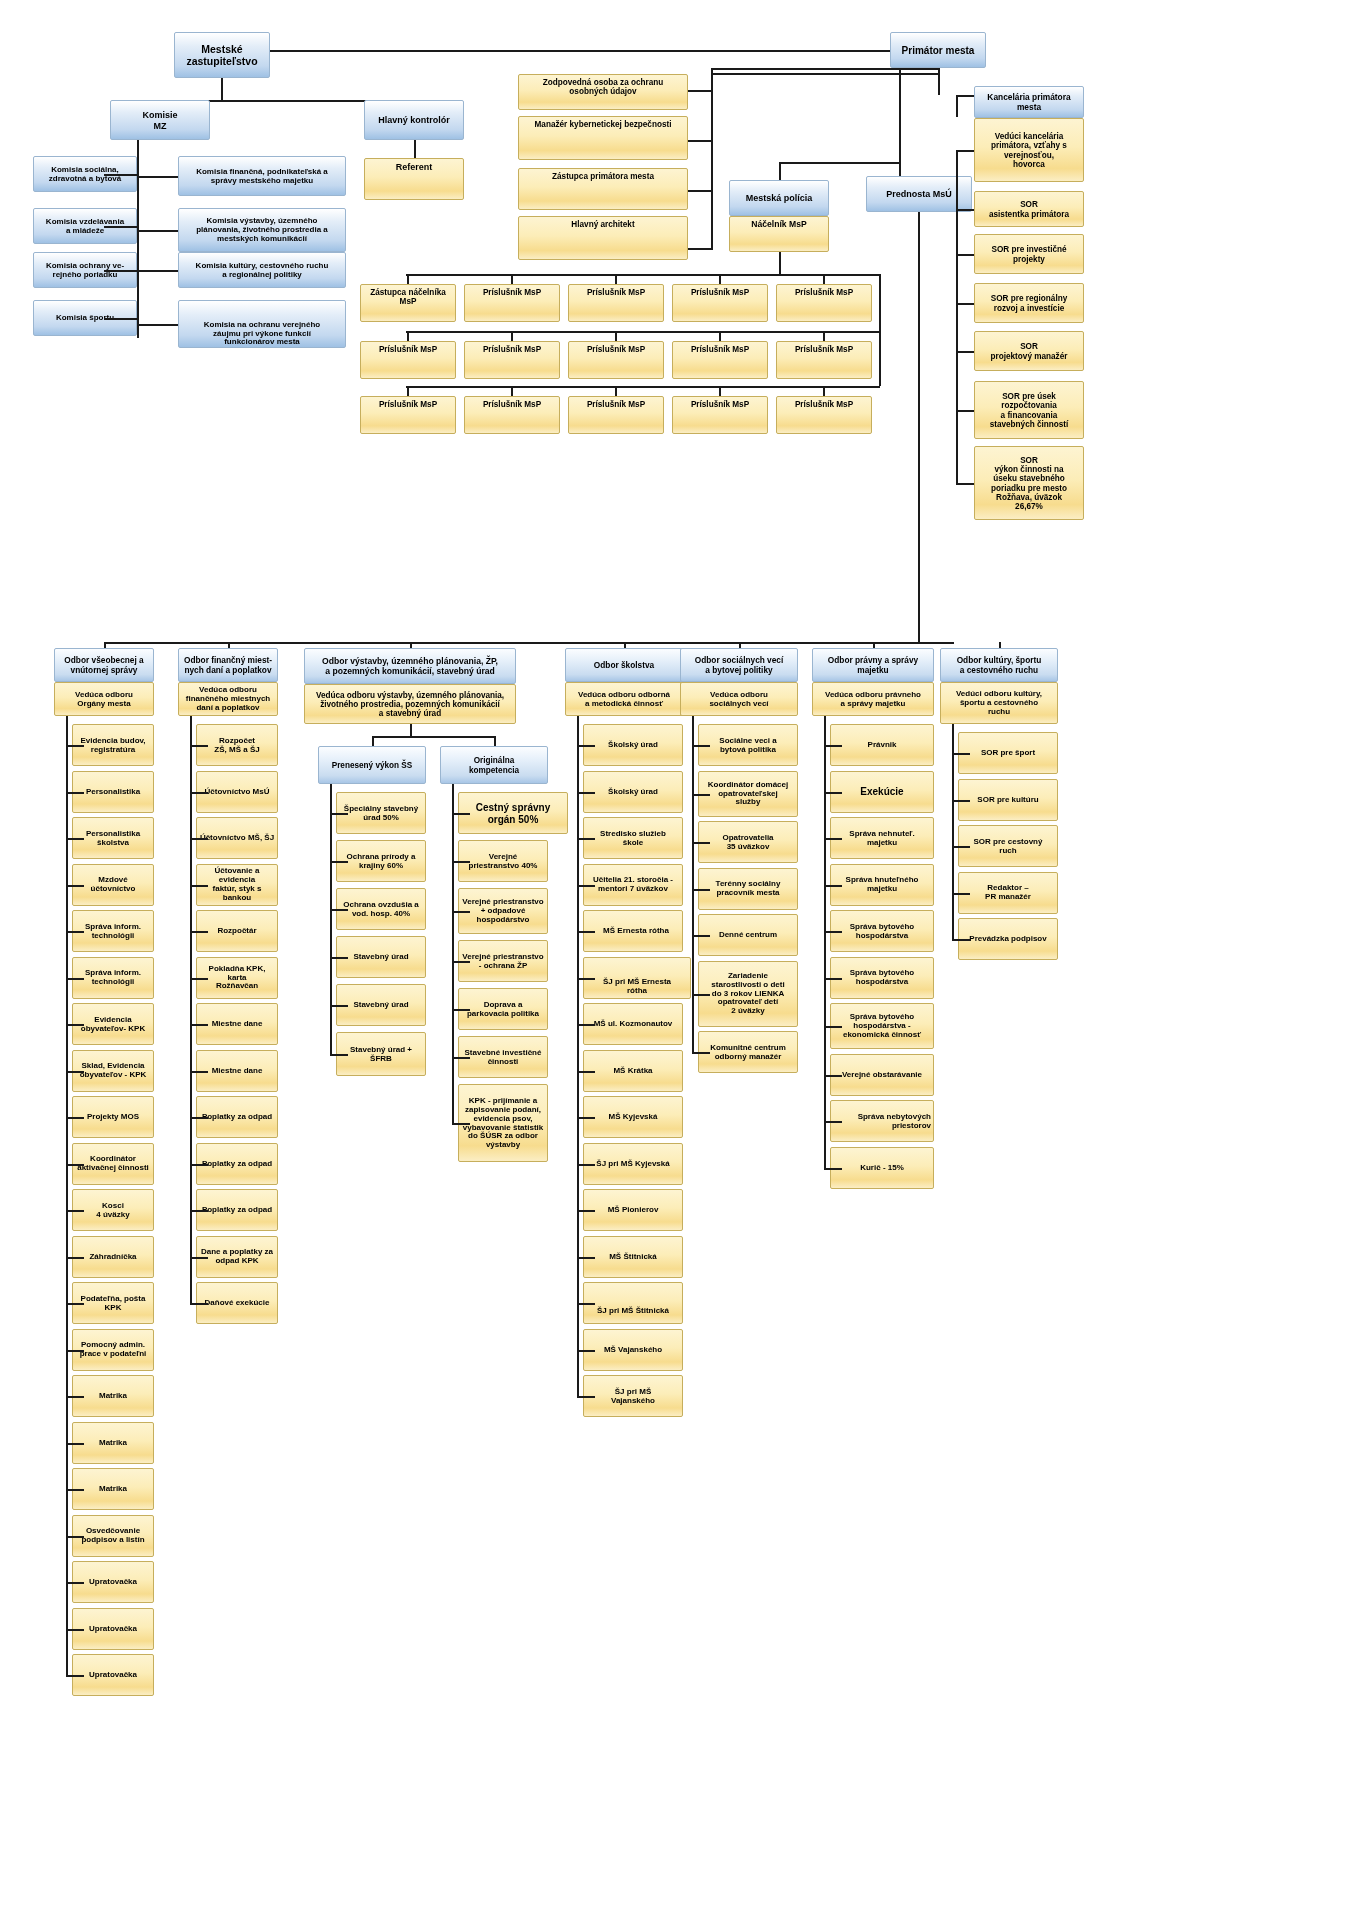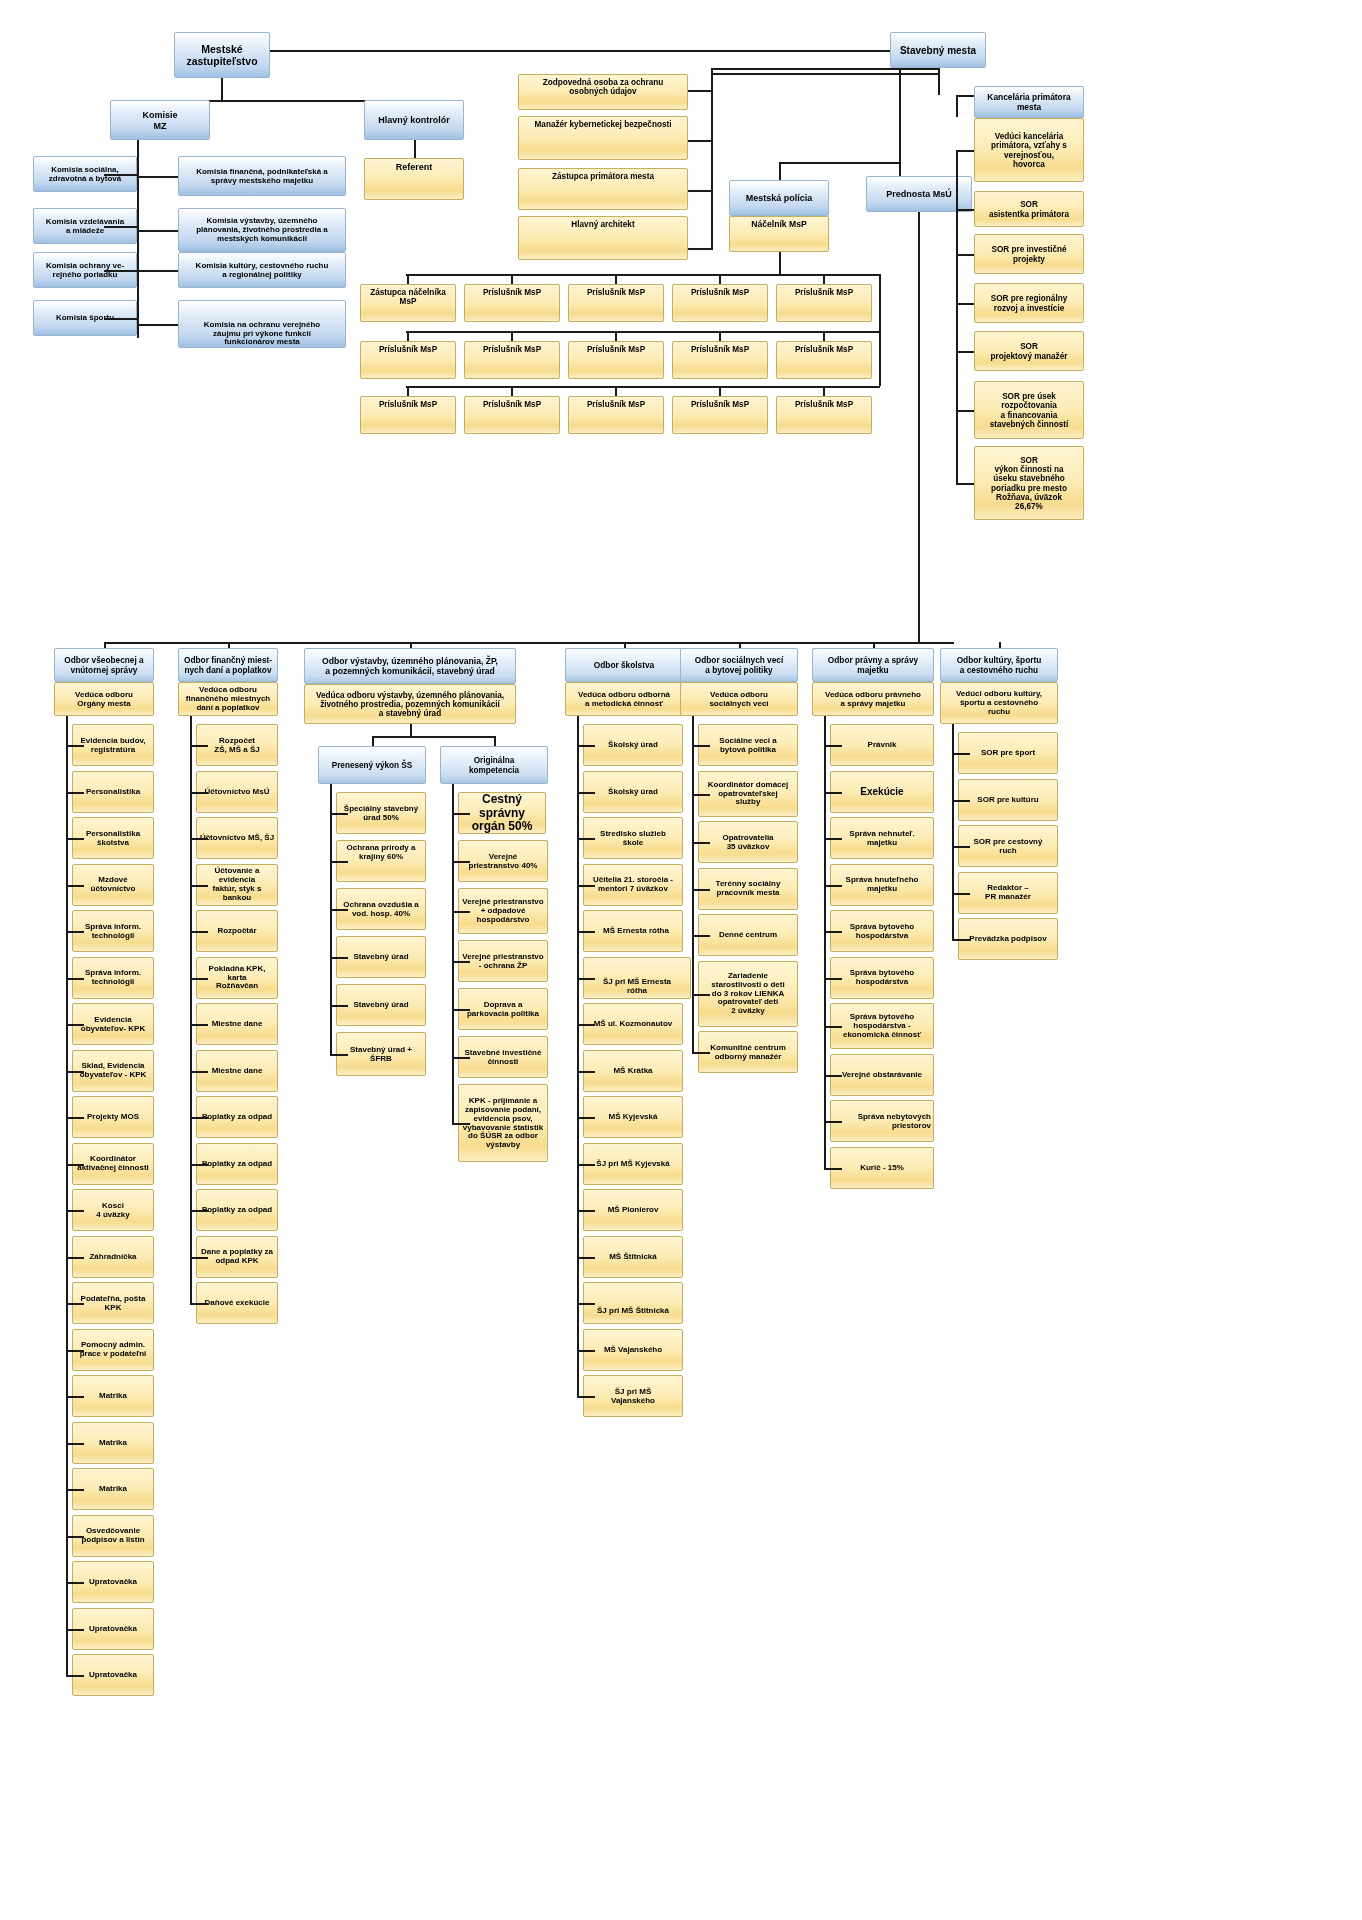"Stavebný mesta" span { text: Stavebný -> Primátor }
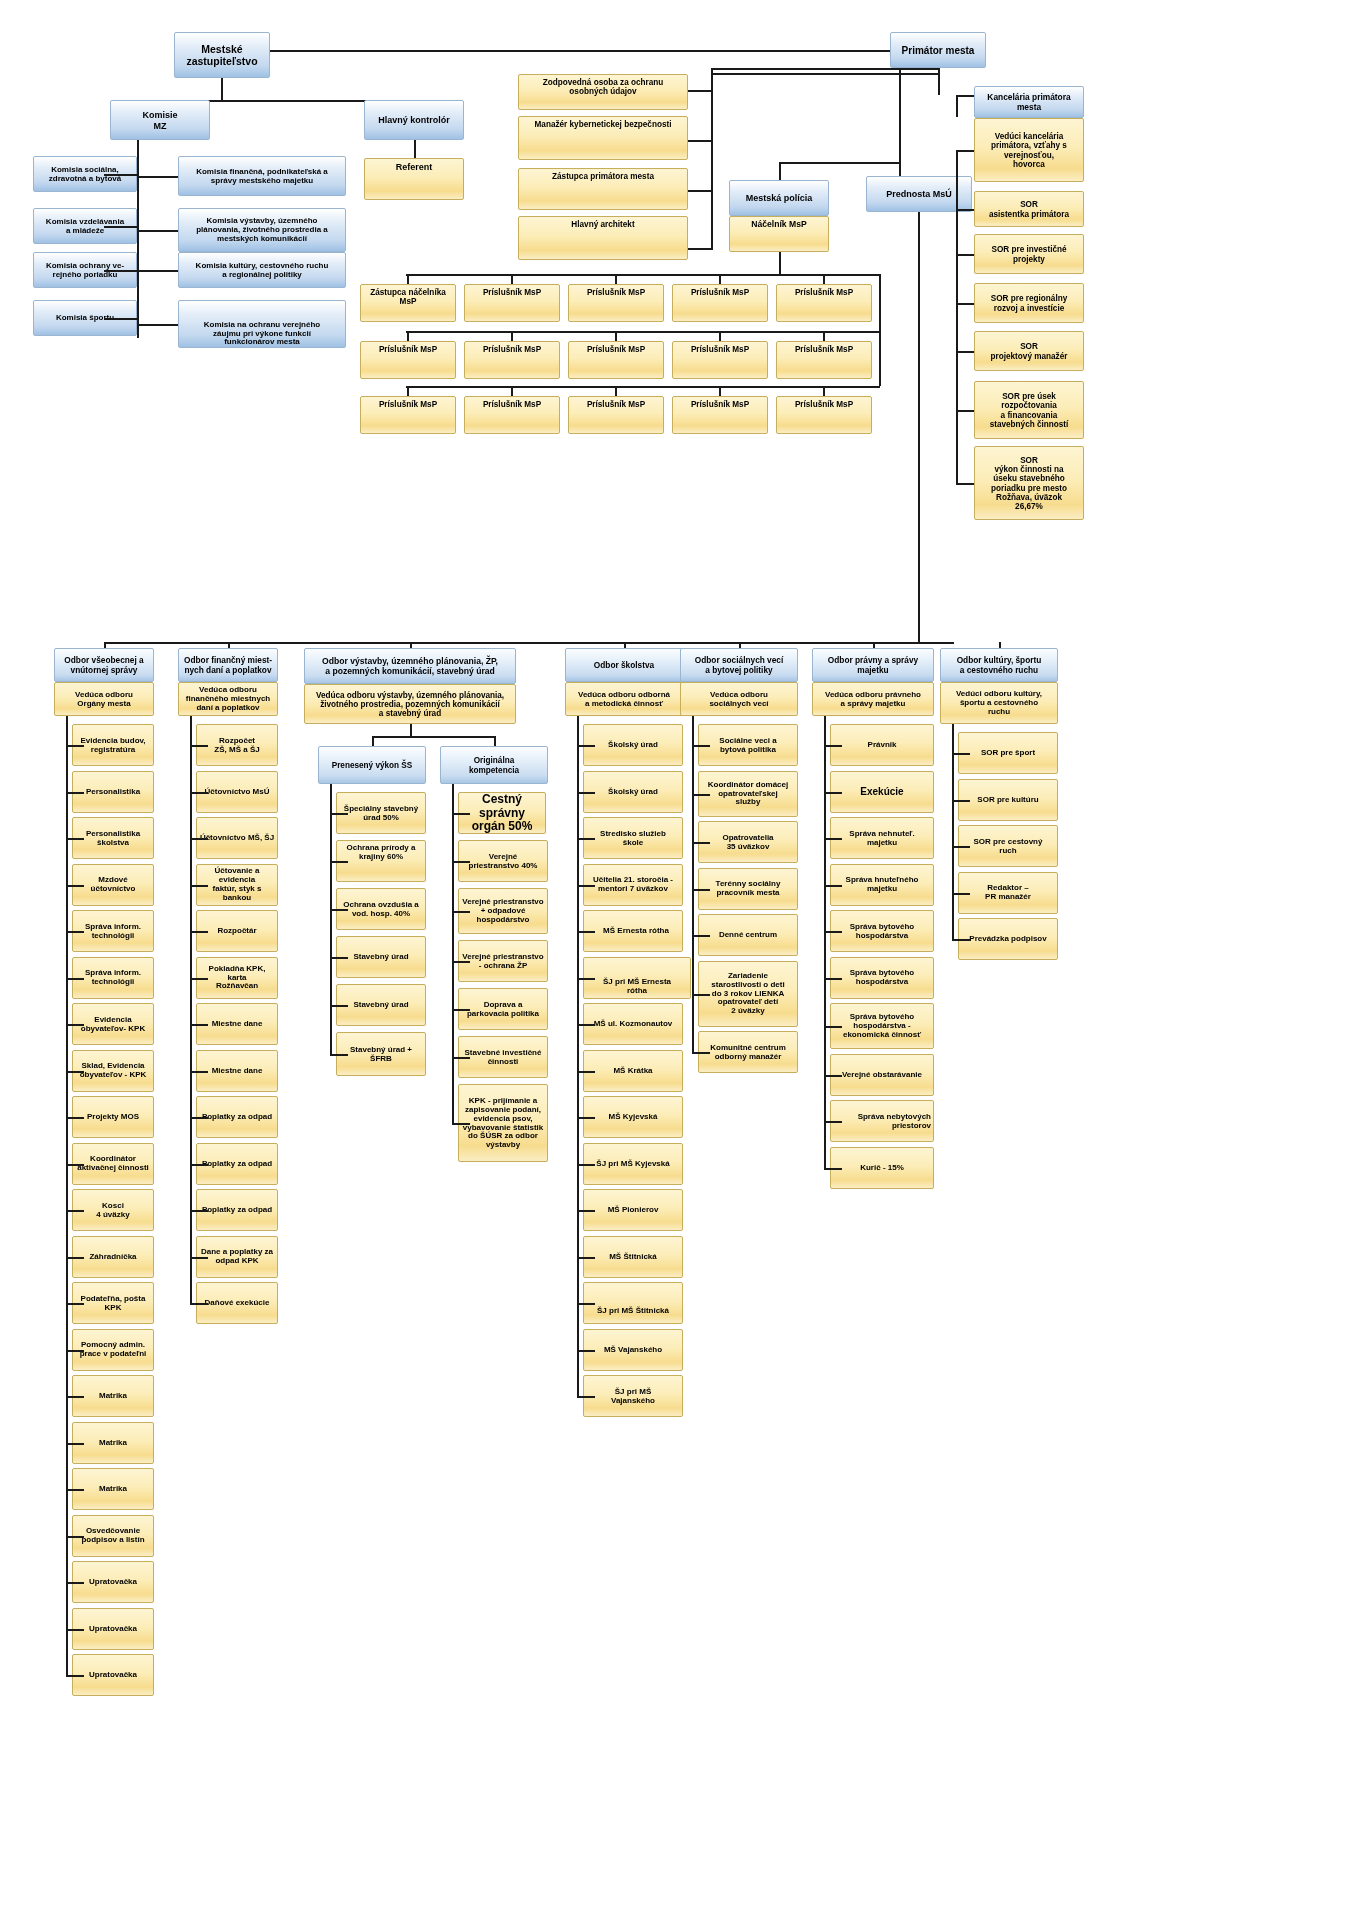"Cestný správny" div.node { font-size: 12px -> 10px; width: 88px -> 110px }
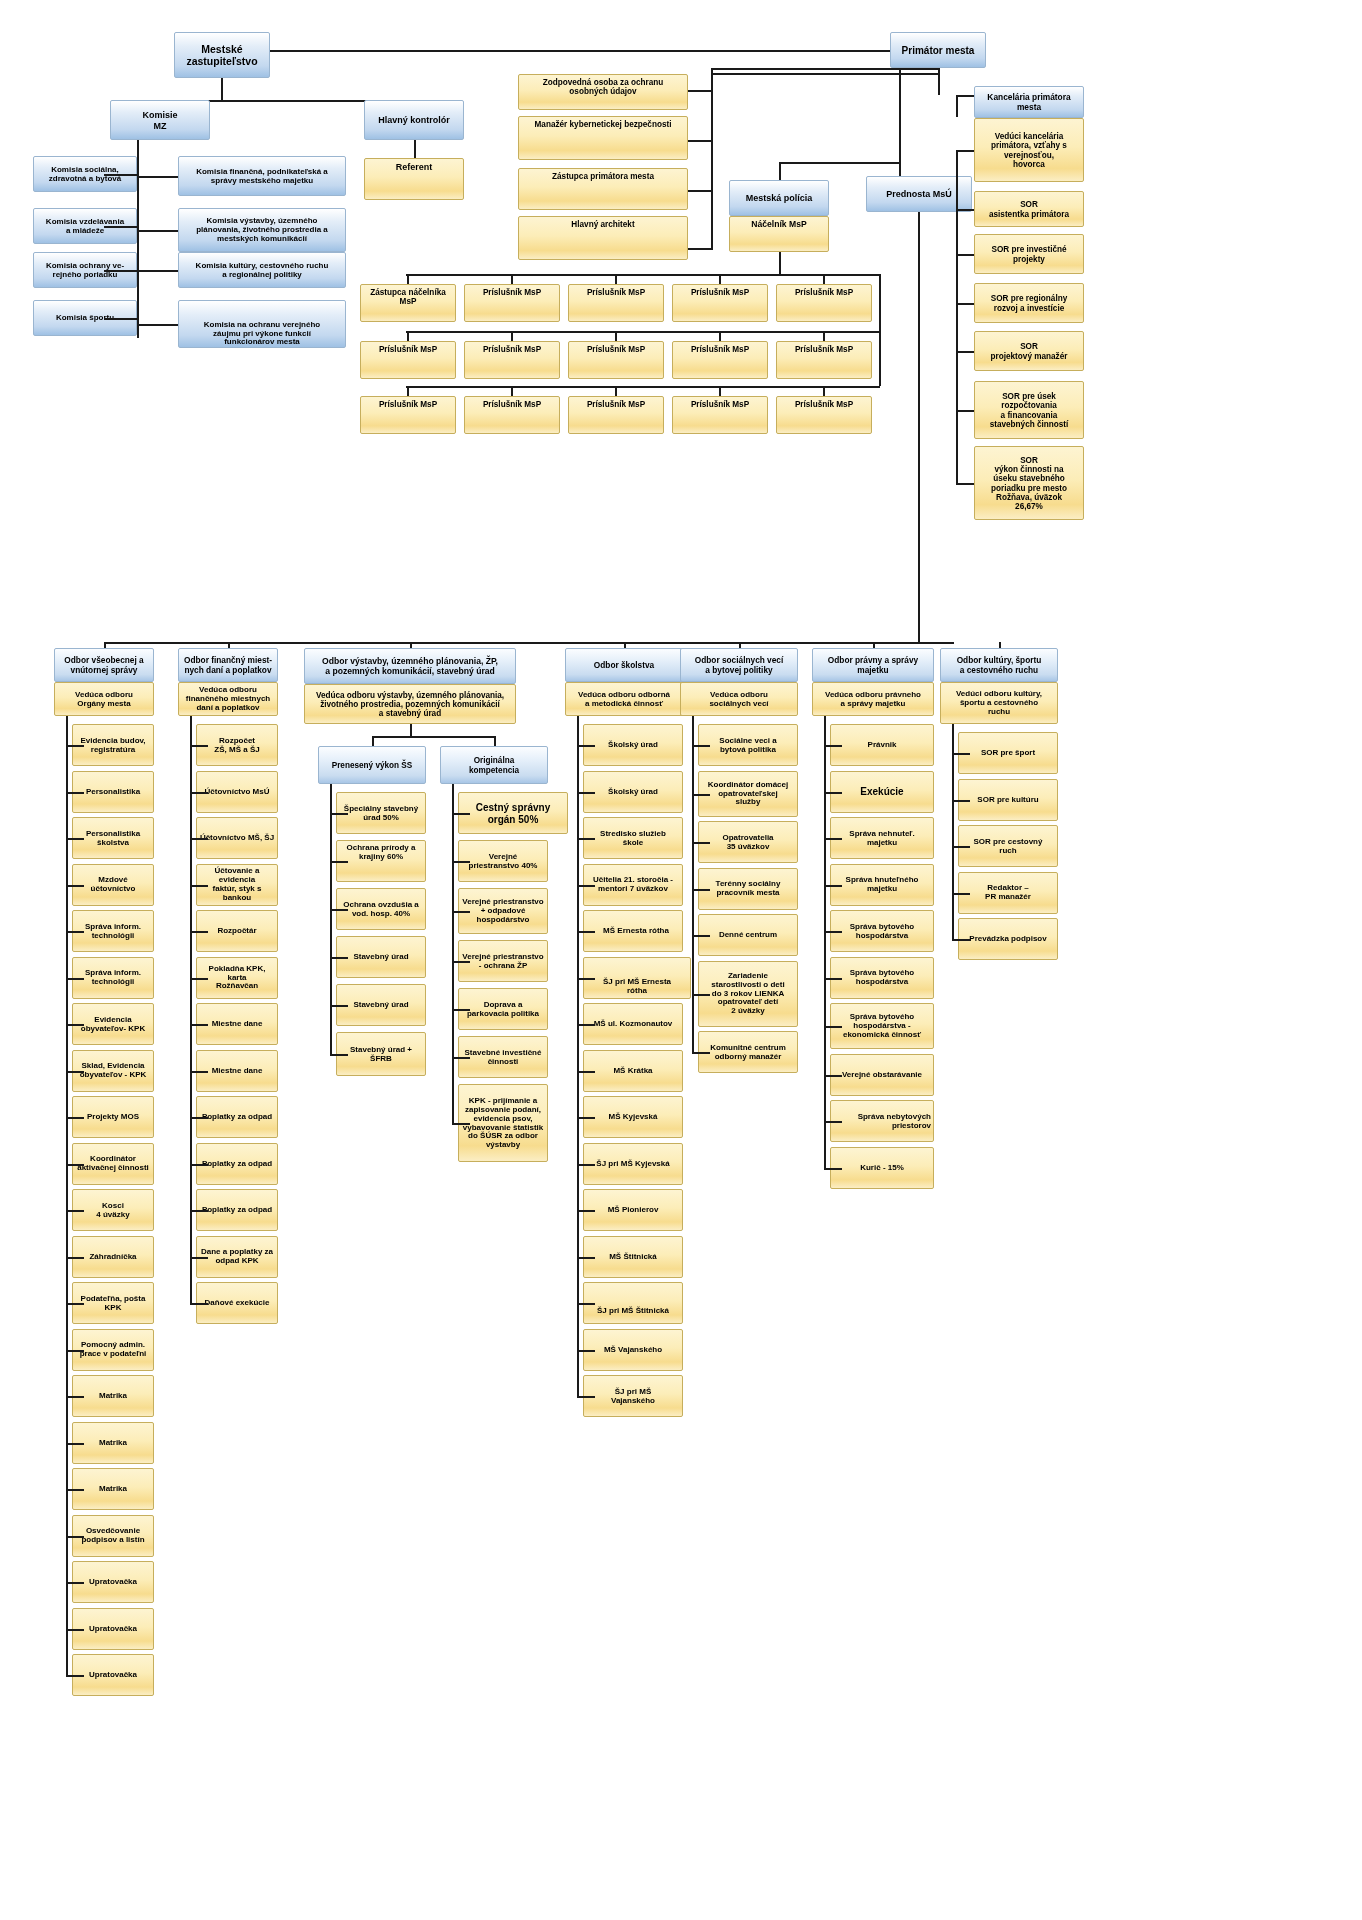"Ochrana prírody a" div.node { align-items: none -> center }
